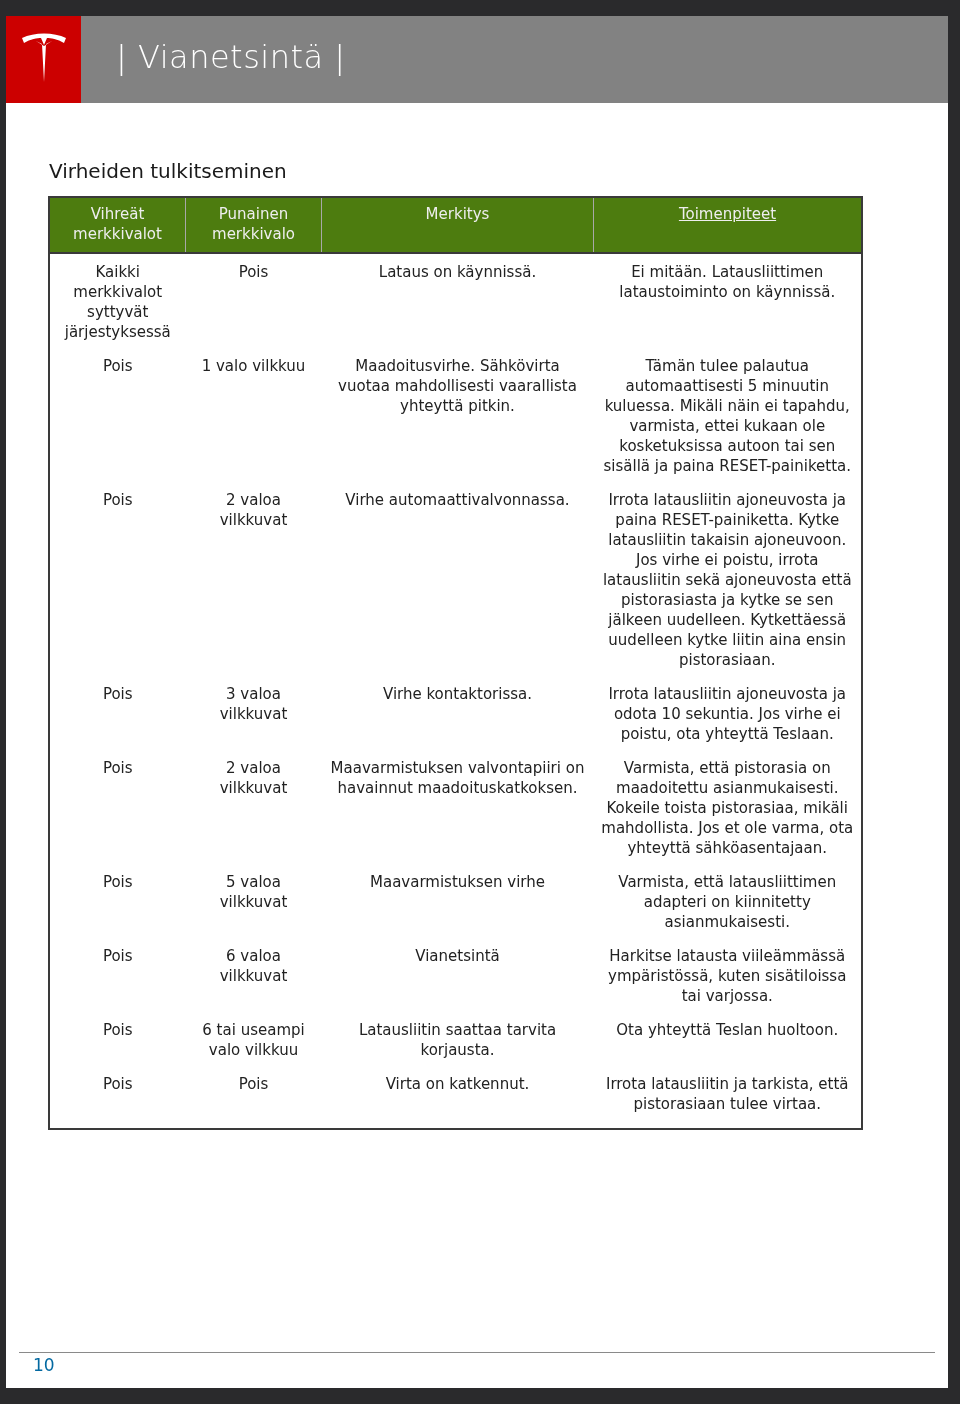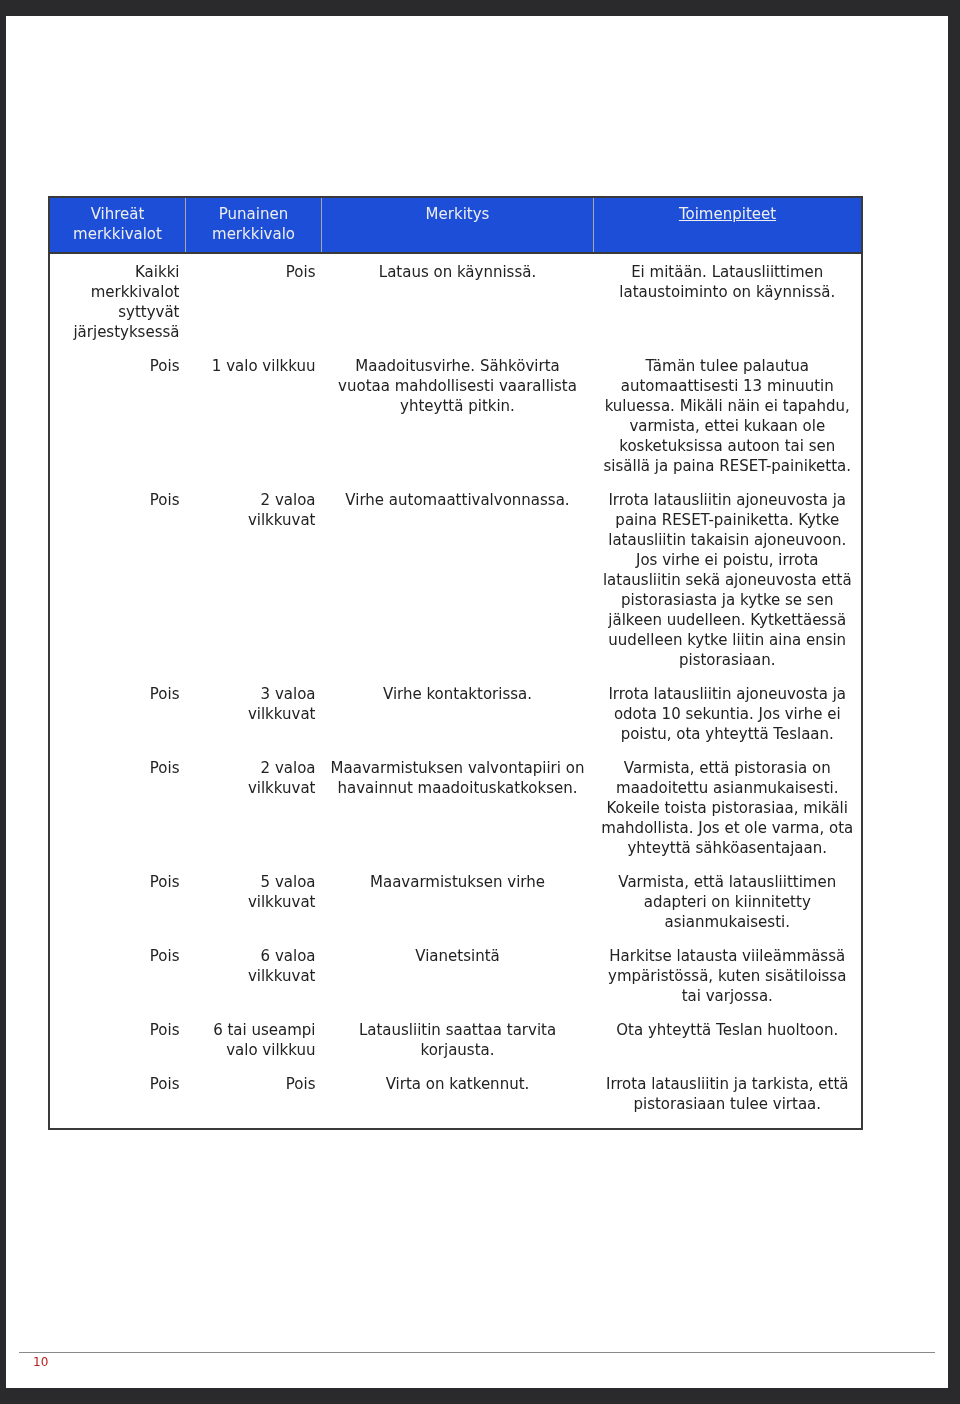"| Vianetsintä |" div.banner { html: none -> <div> <div> <svg> <path></path> <path></path> </svg> </div> <div>| Vianetsintä |</div> </div> }
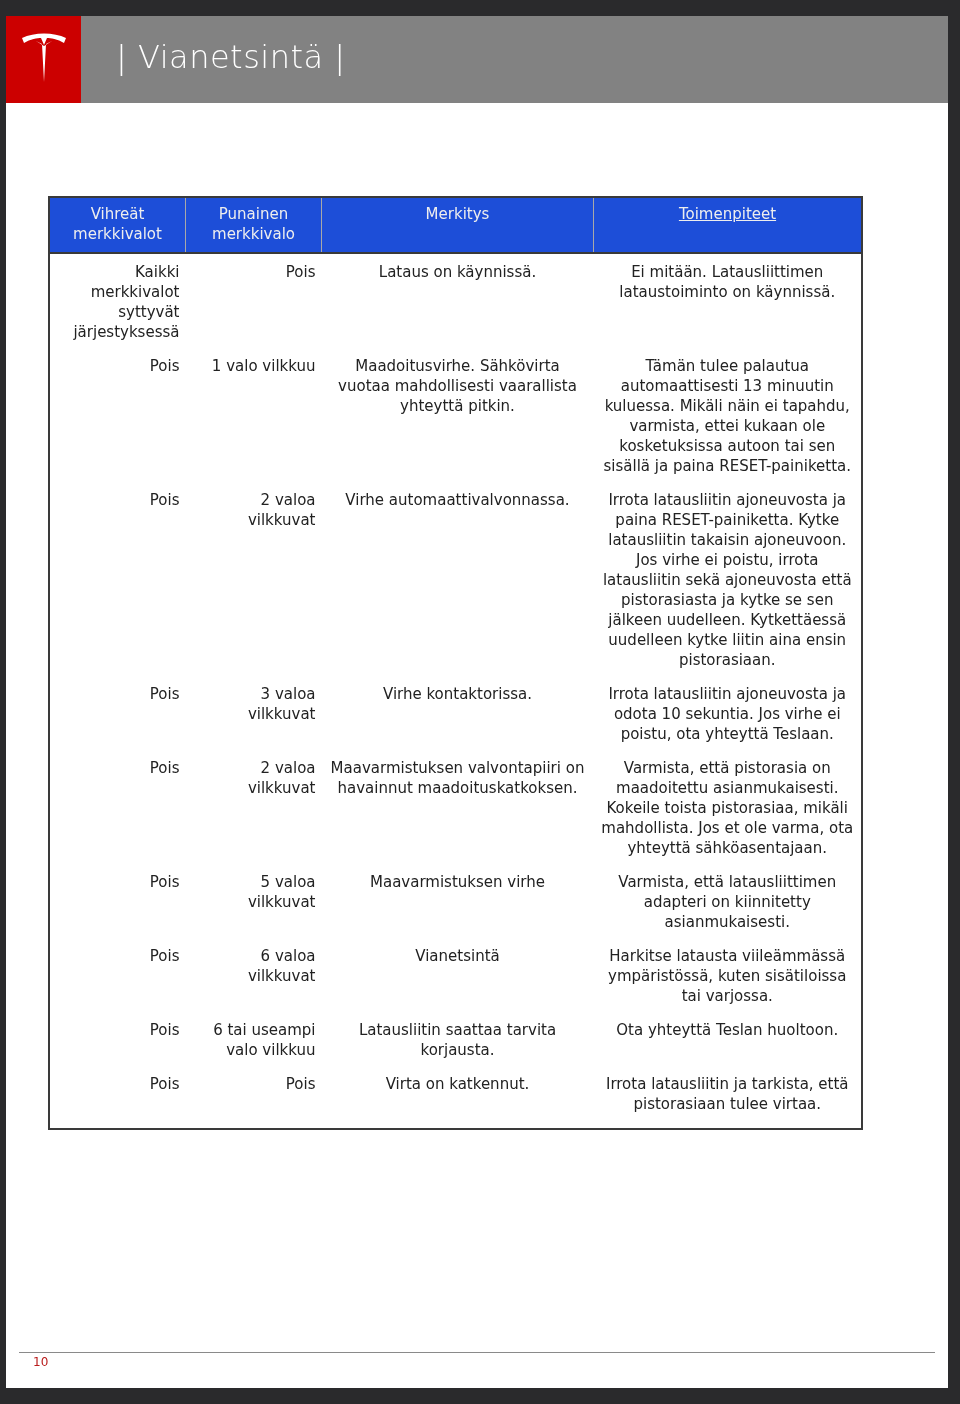"Virheiden tulkitseminen" div.section-title { html: none -> <div>Virheiden tulkitseminen</div> }
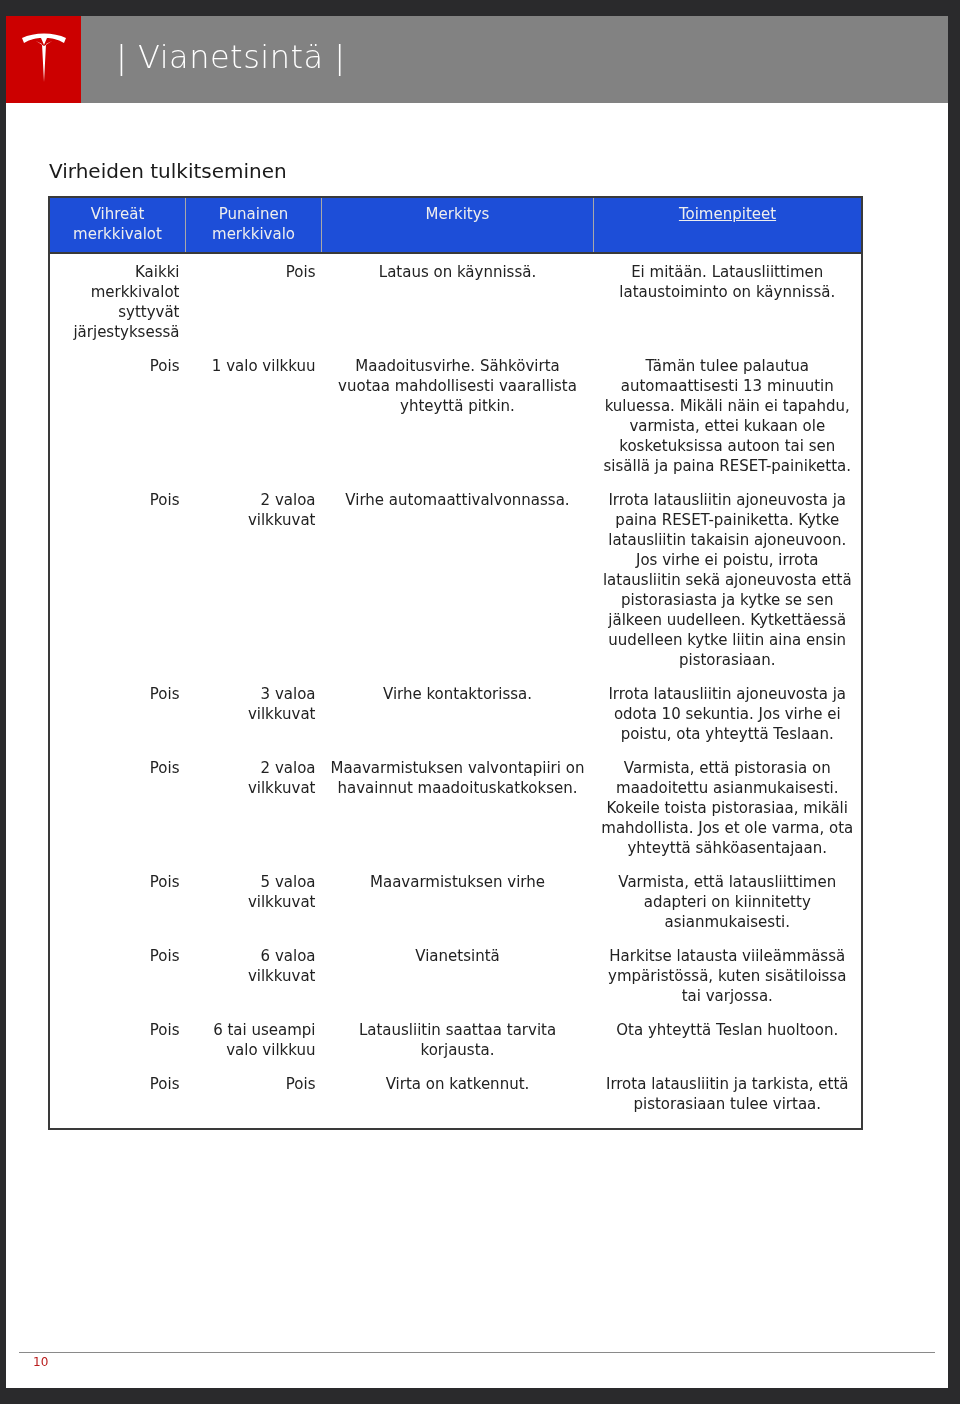"Vihreät merkkivalot" table.err th { background: #1d4ed8 -> #4d7c0f }
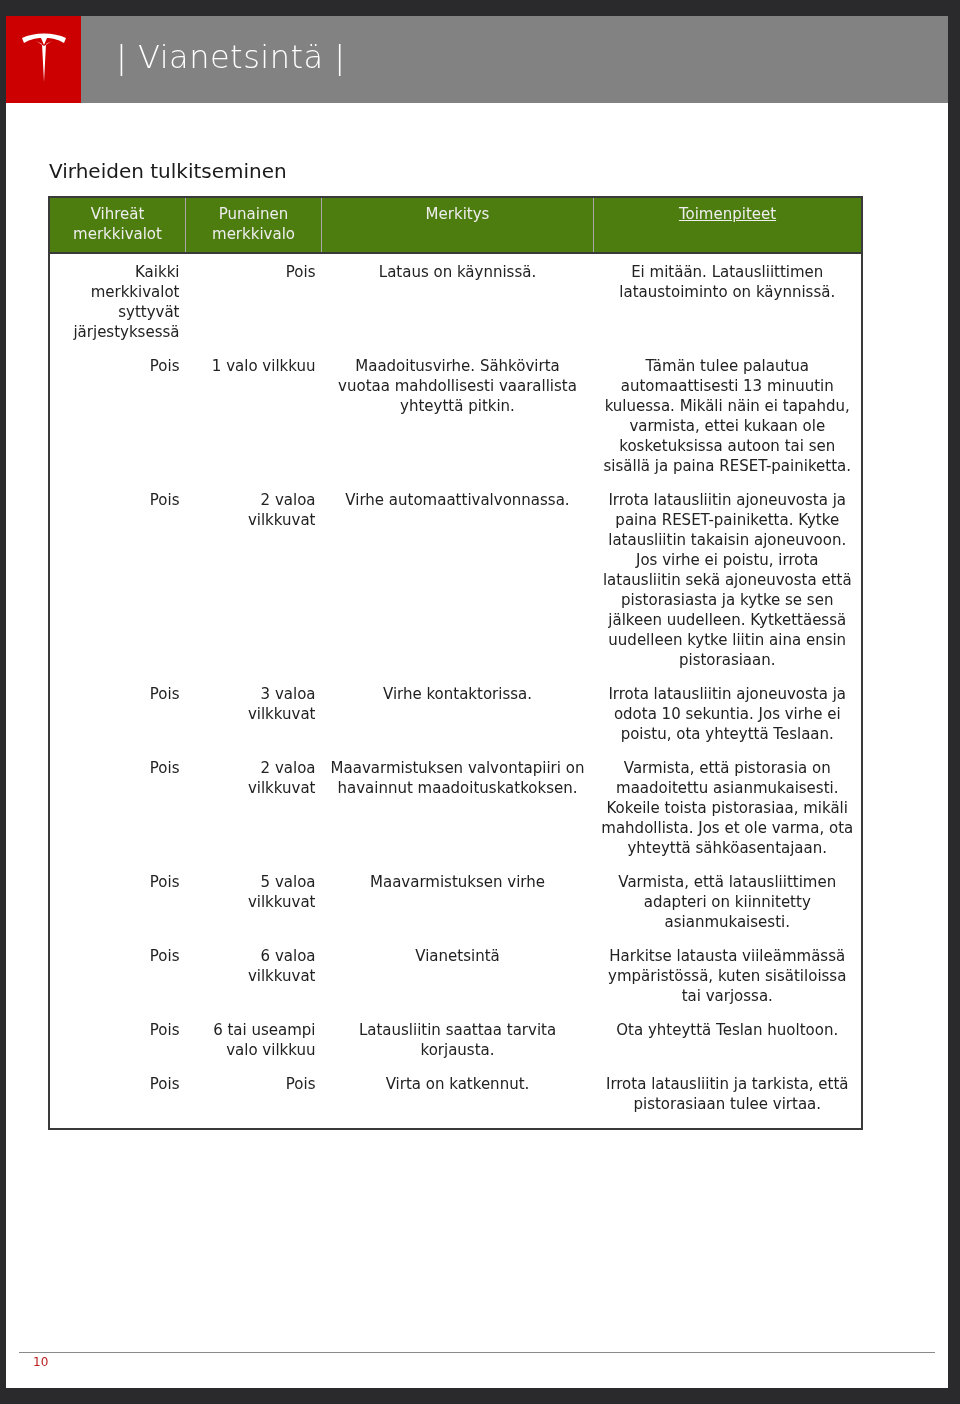"Kaikki merkkivalot syttyvät" table.err td.c { text-align: right -> center }
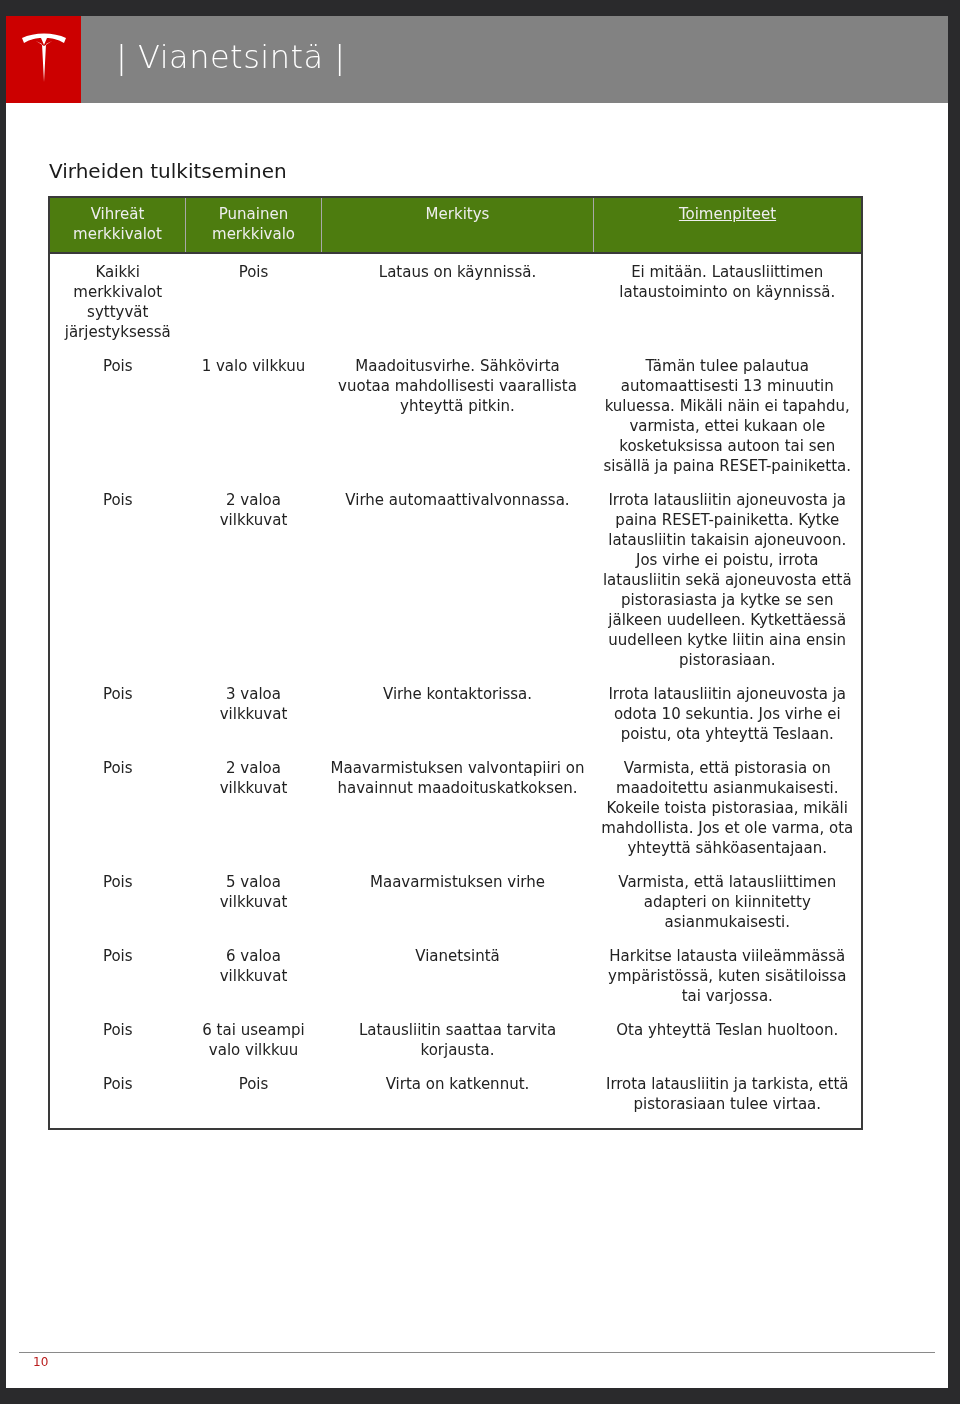"Tämän tulee palautua automaattisesti 13" td.l { text: 13 -> 5 }
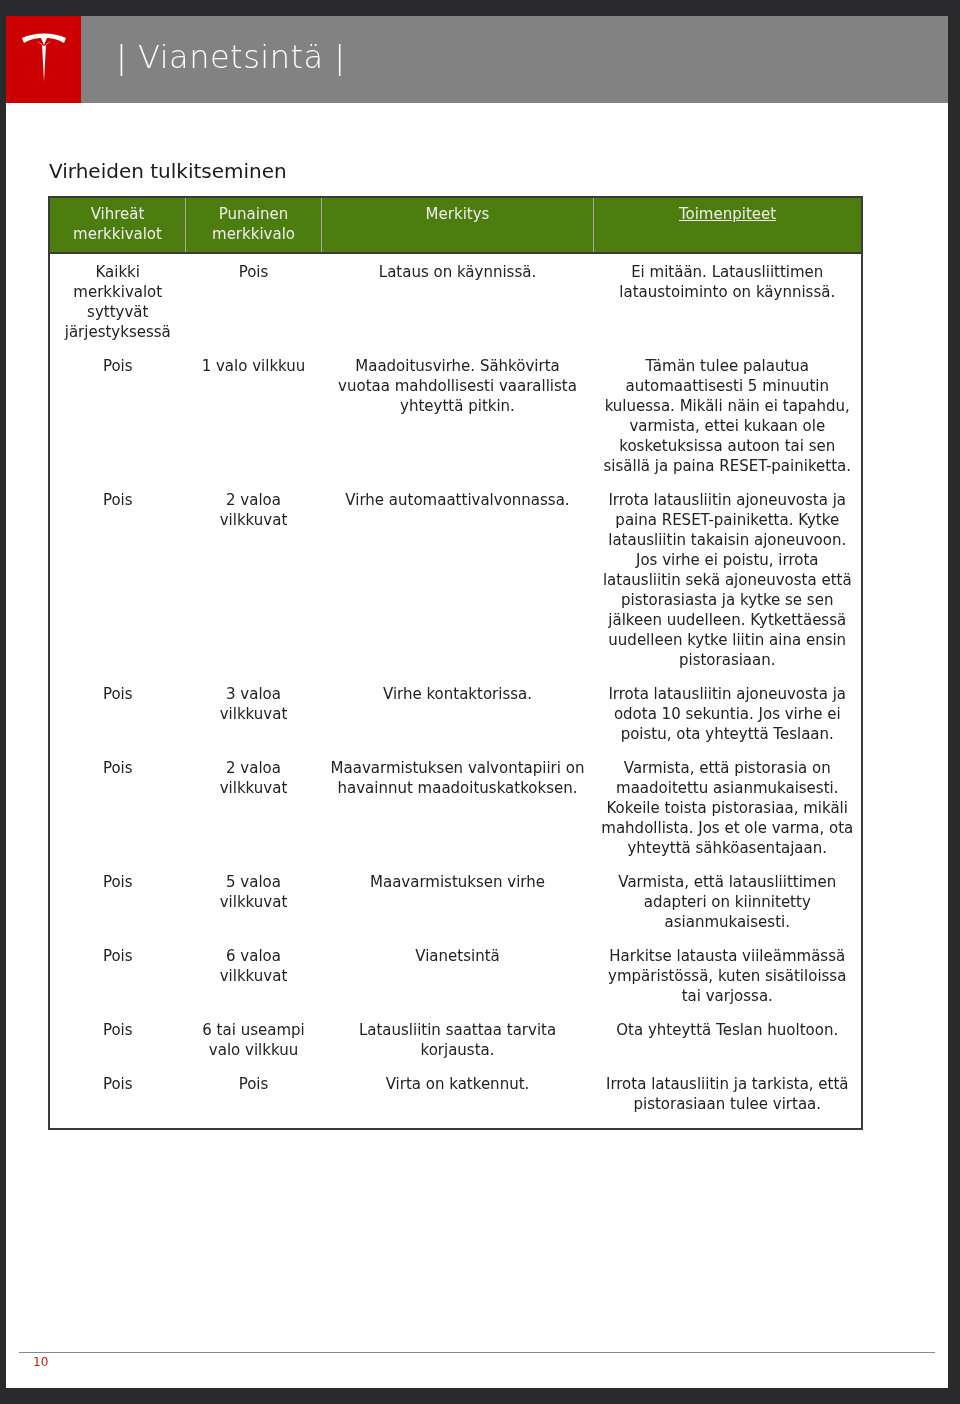"10" .page-num { color: #b91c1c -> #0369a1; font-size: 12px -> 17px }
